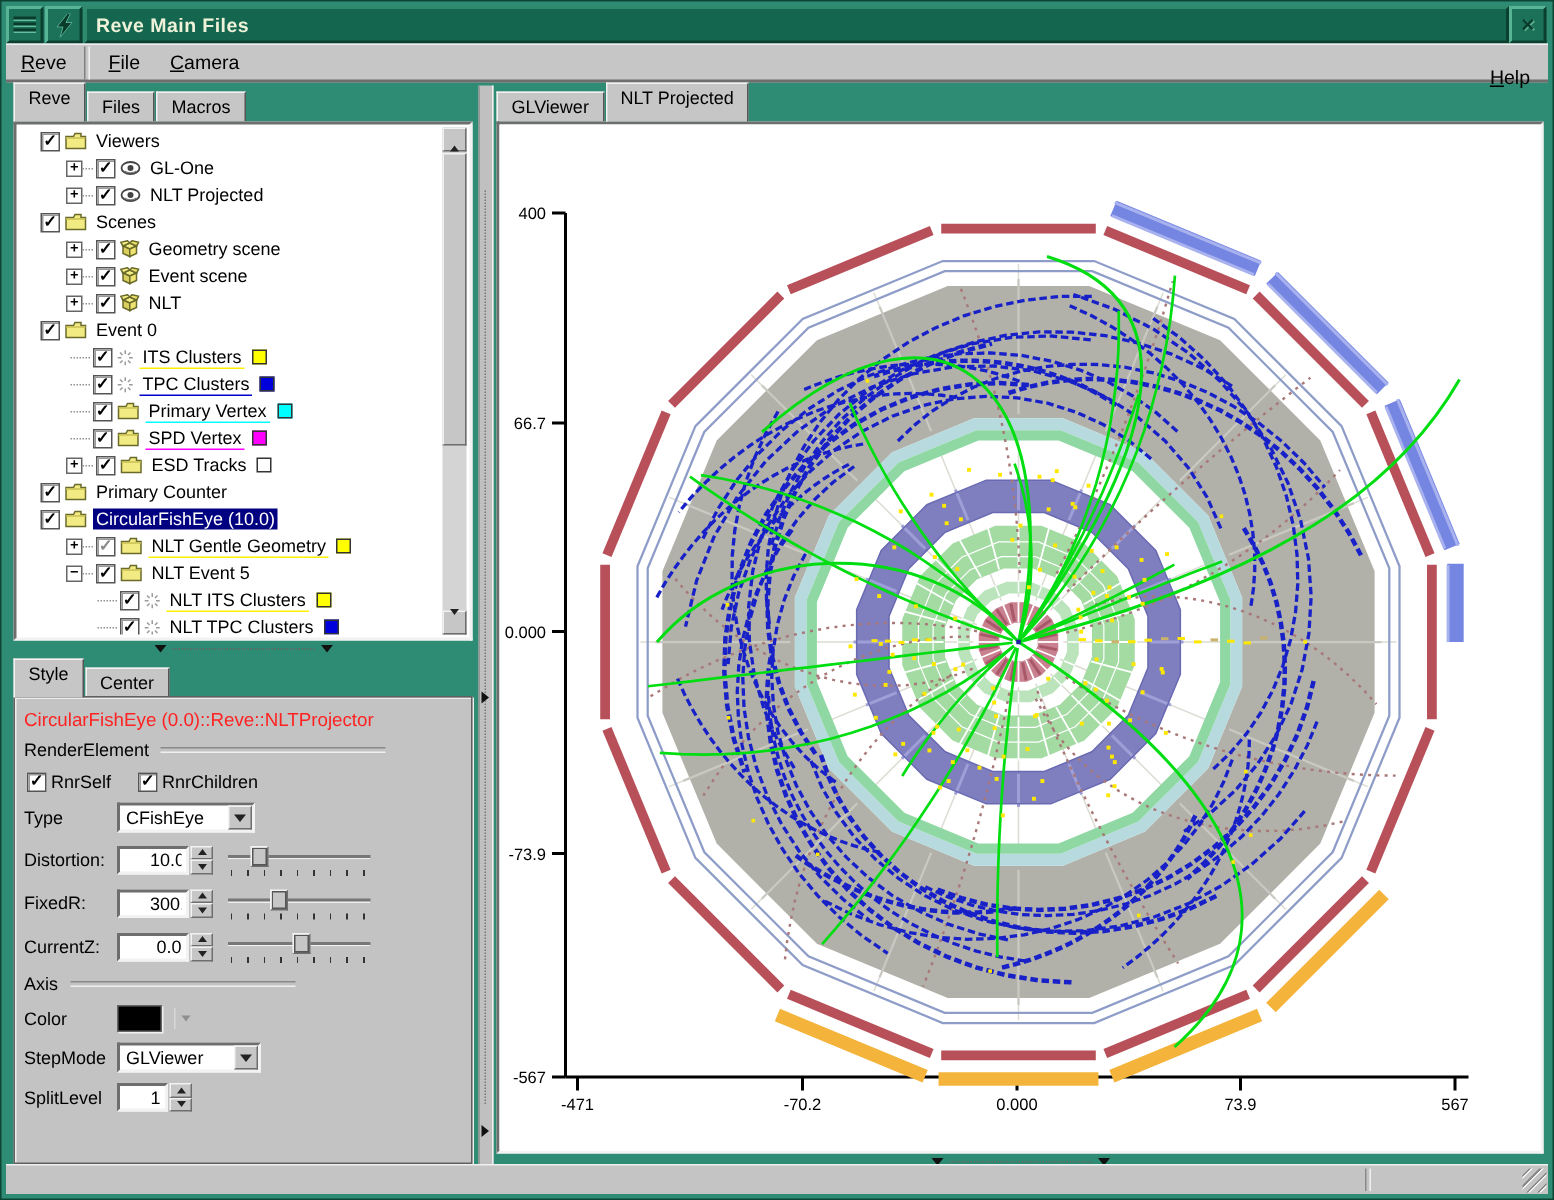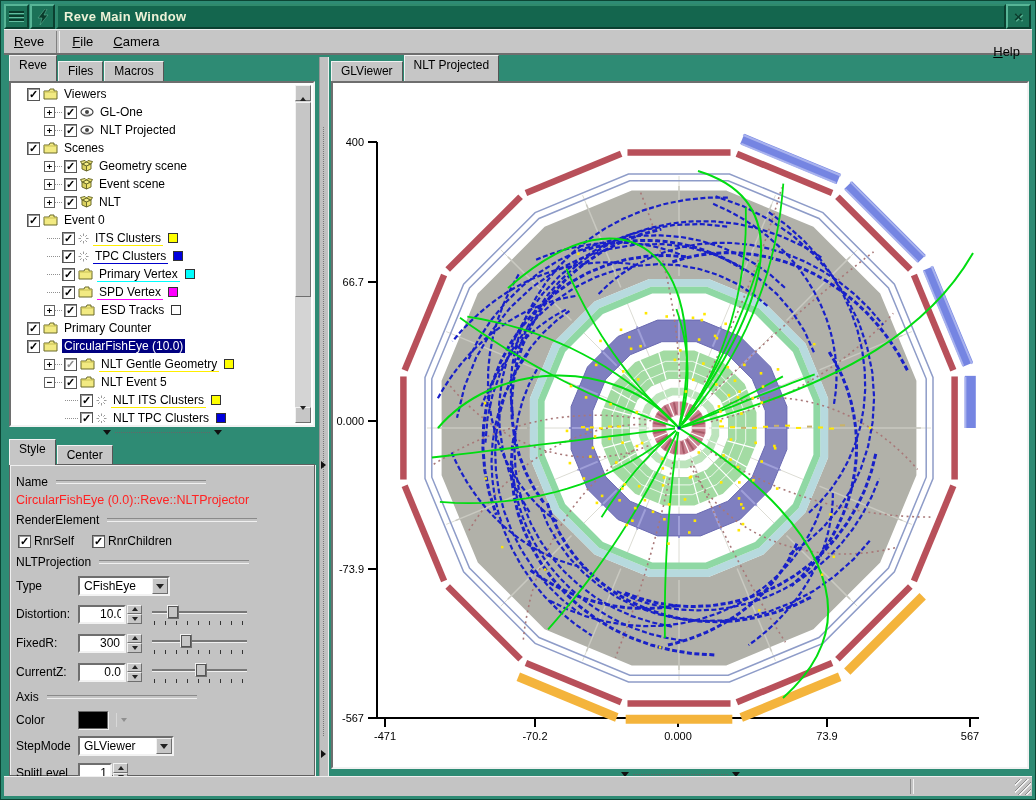"Reve Main Window" span { text: Window -> Files }
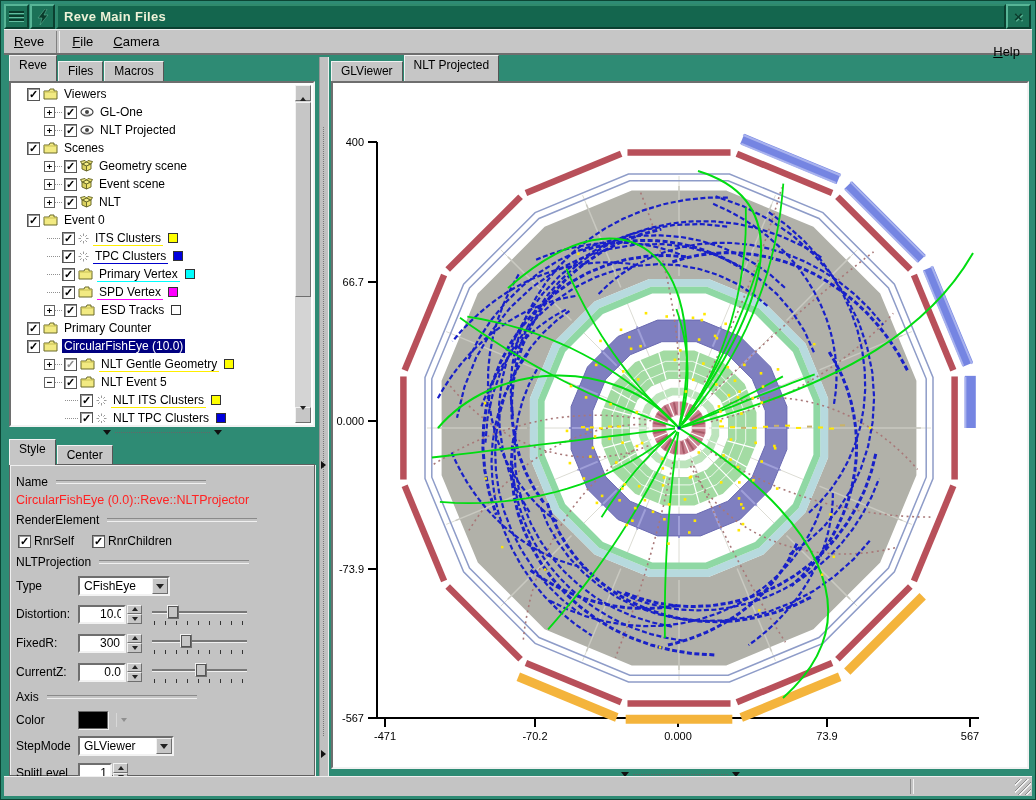"Name" div.ed-sep { html: <div> <span>Name</span> <span></span> </div> -> none }
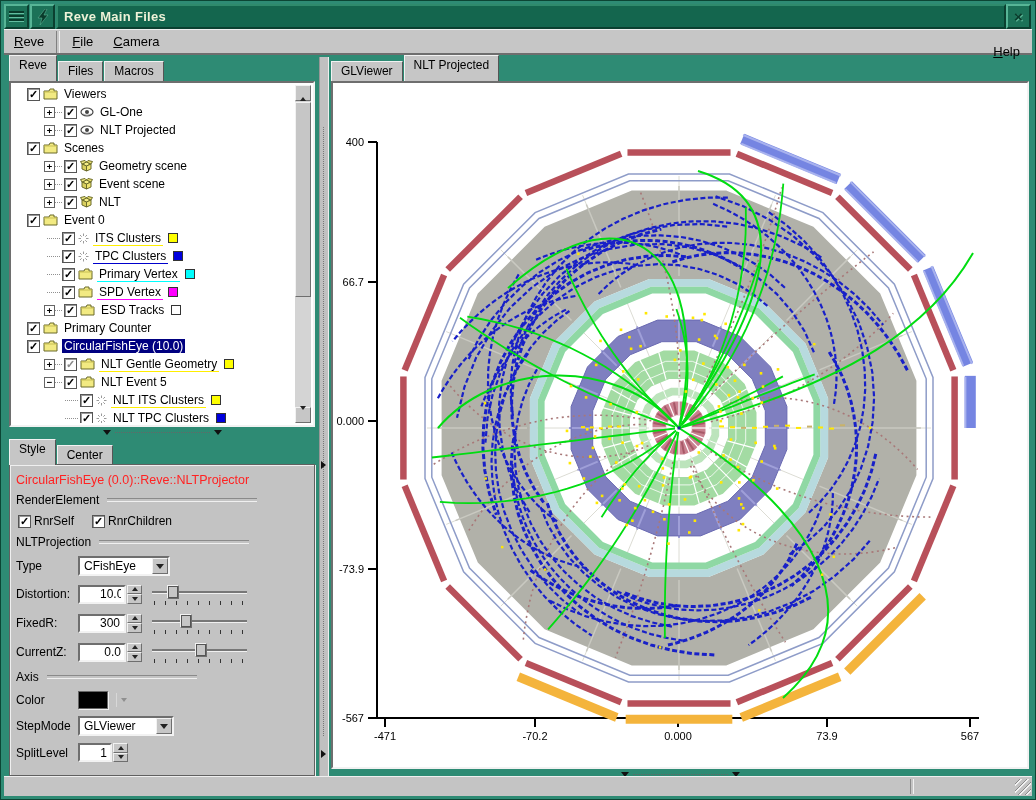"NLTProjection" div.ed-sep { html: <div> <span>NLTProjection</span> <span></span> </div> -> none }
